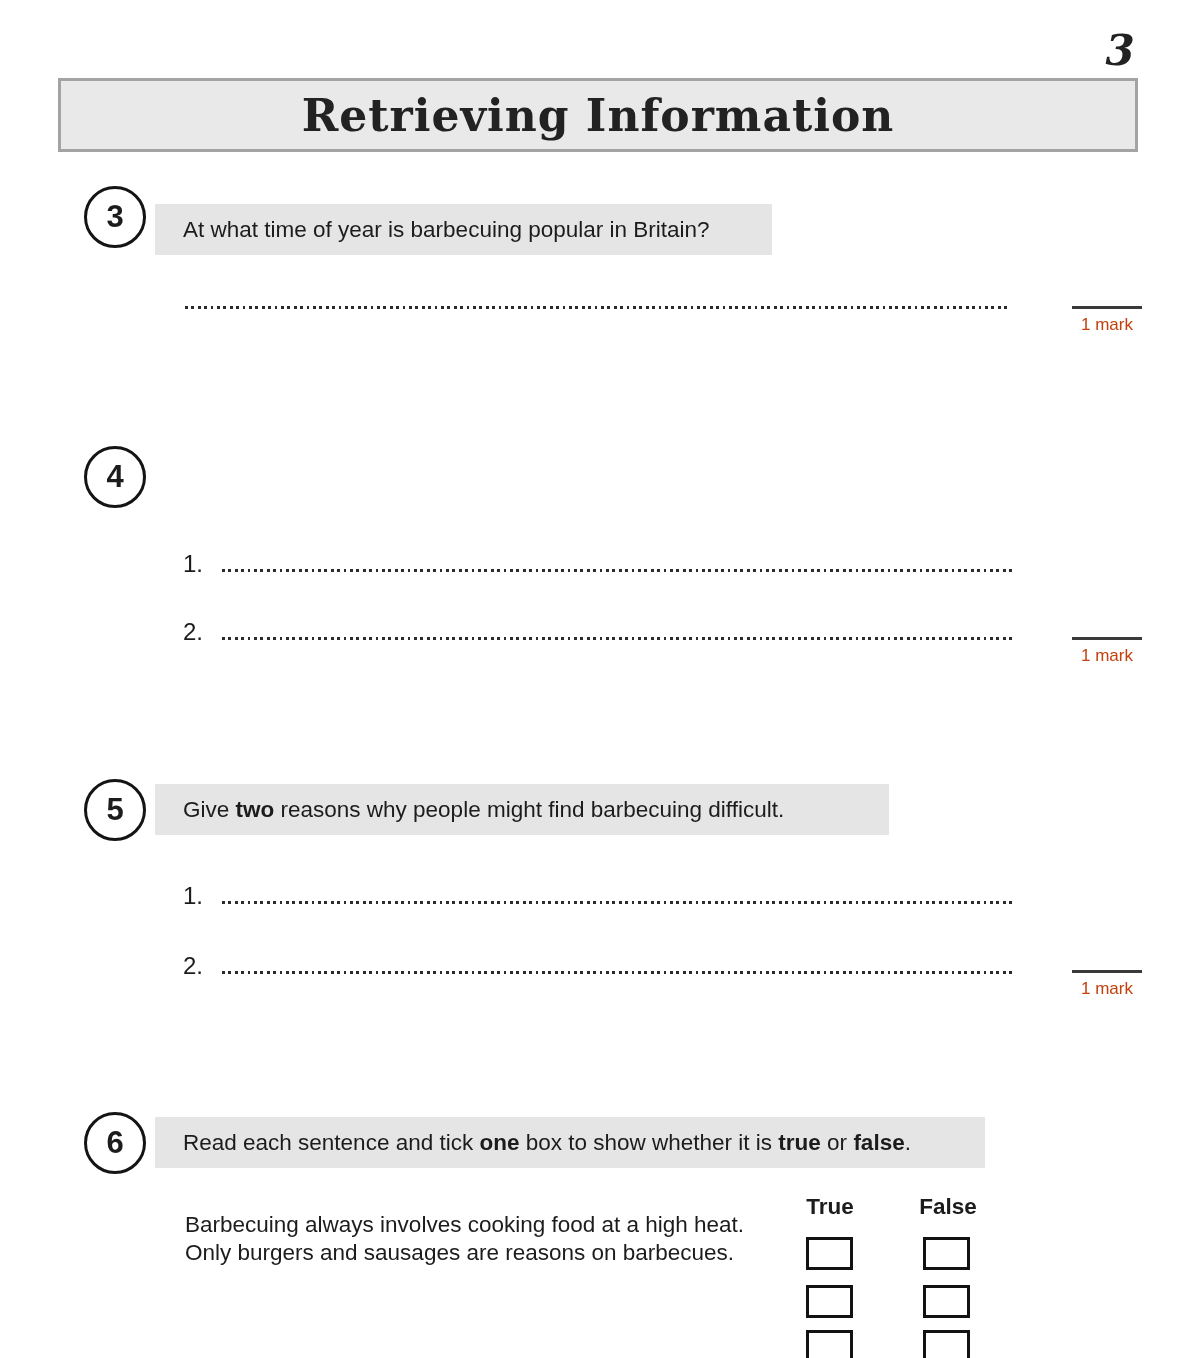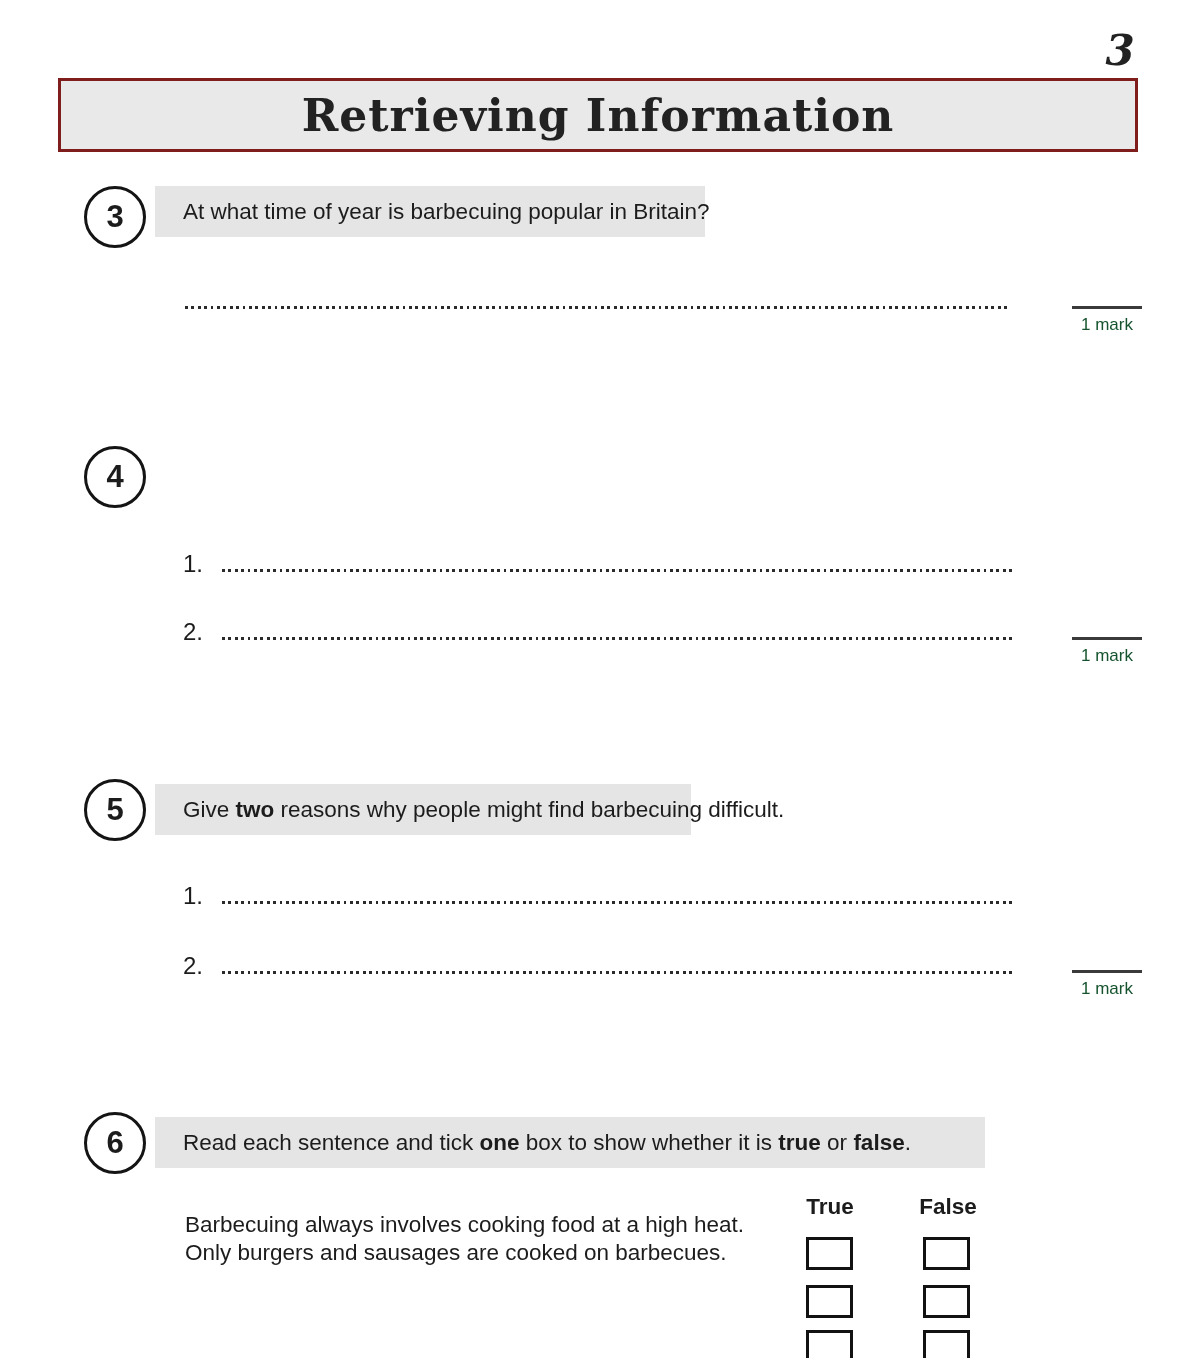"Retrieving Information" .title-bar { border: 3px solid #7f1d1d -> 3px solid #a3a3a3 }
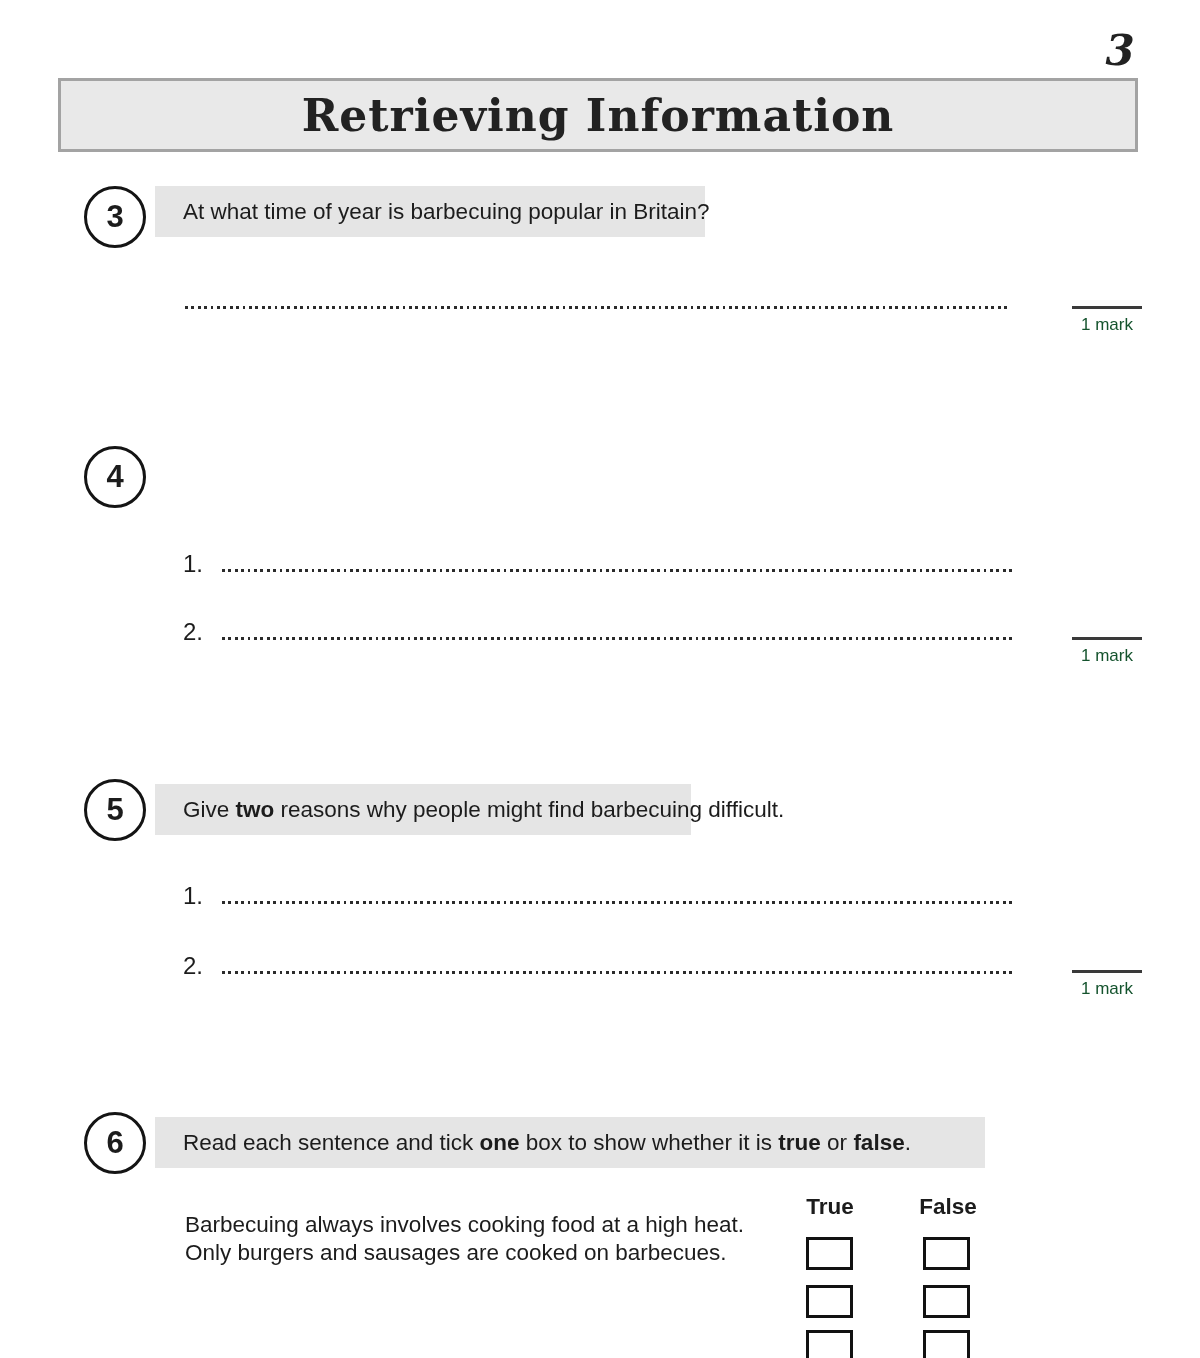"At what time of year" div.qbox { top: 186px -> 204px; width: 550px -> 617px }
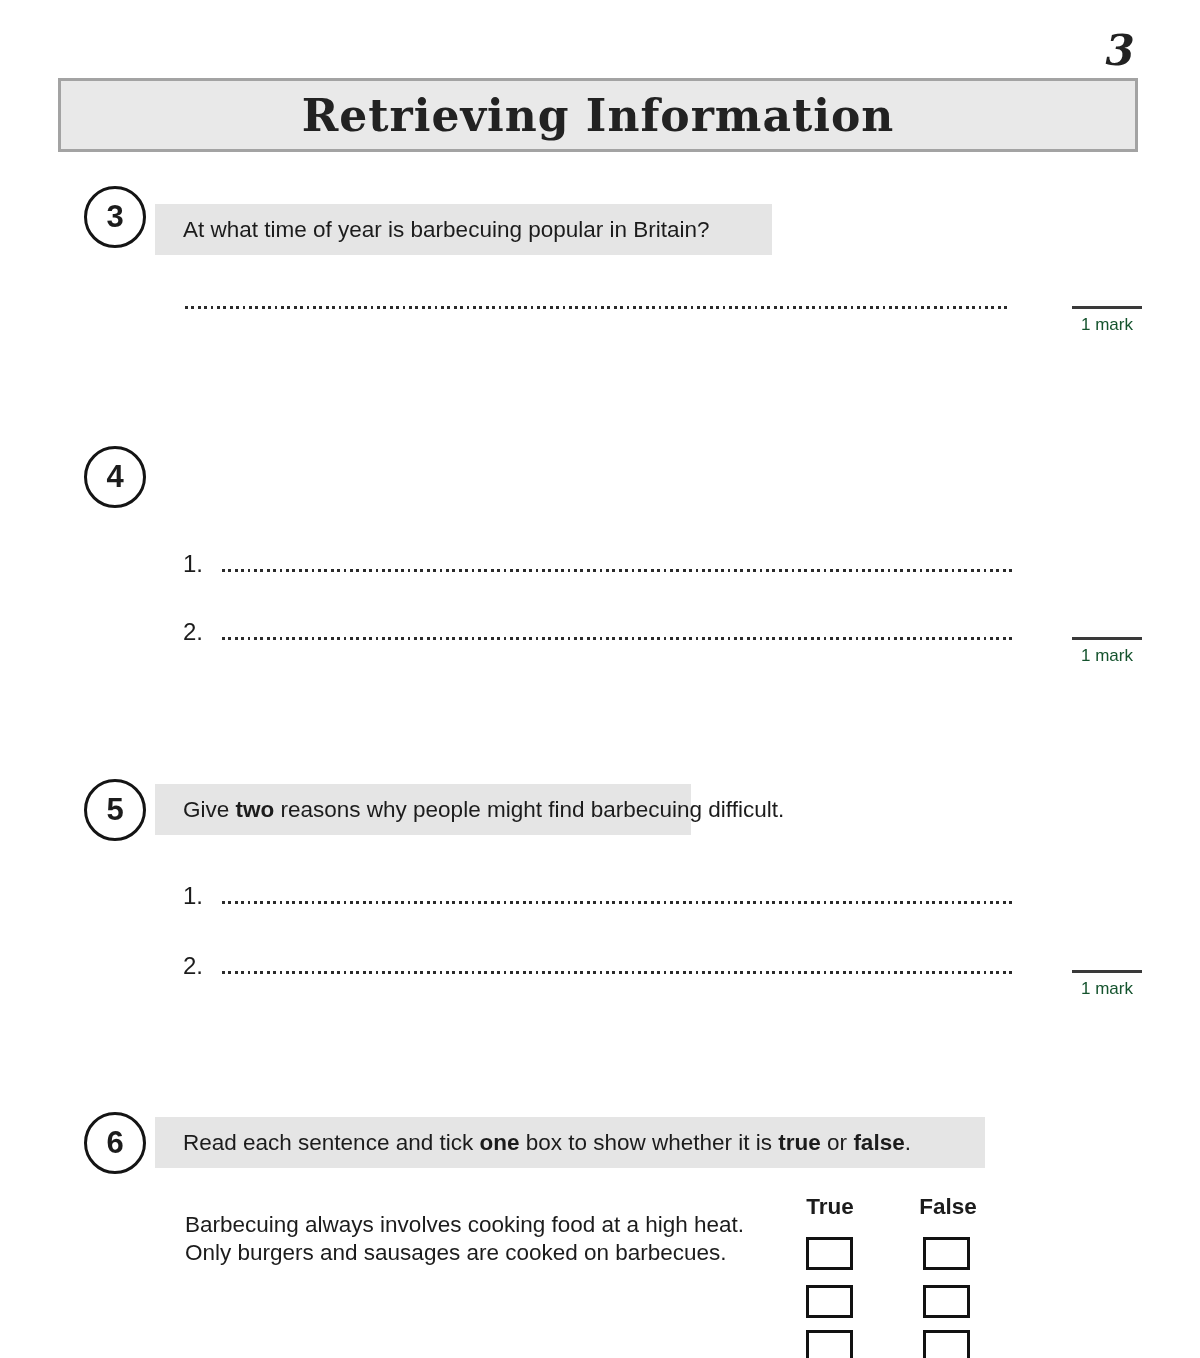"1 mark" .mark .lbl { color: #14532d -> #c2410c }
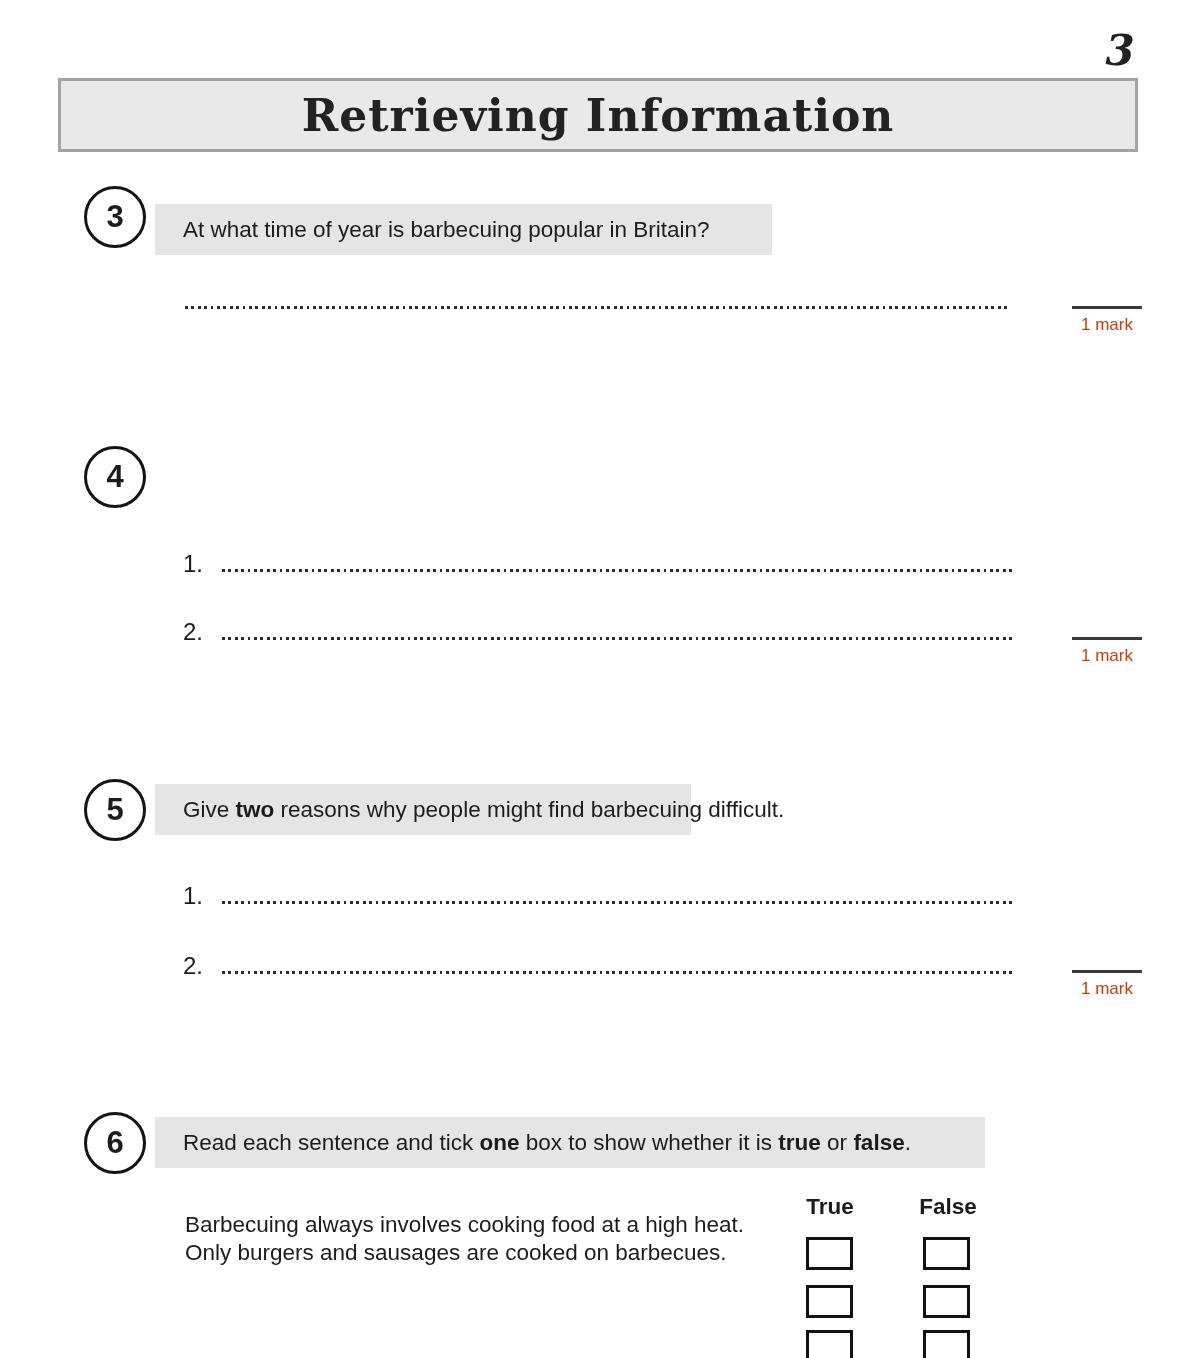"Give two reasons why people" div.qbox { width: 536px -> 734px }
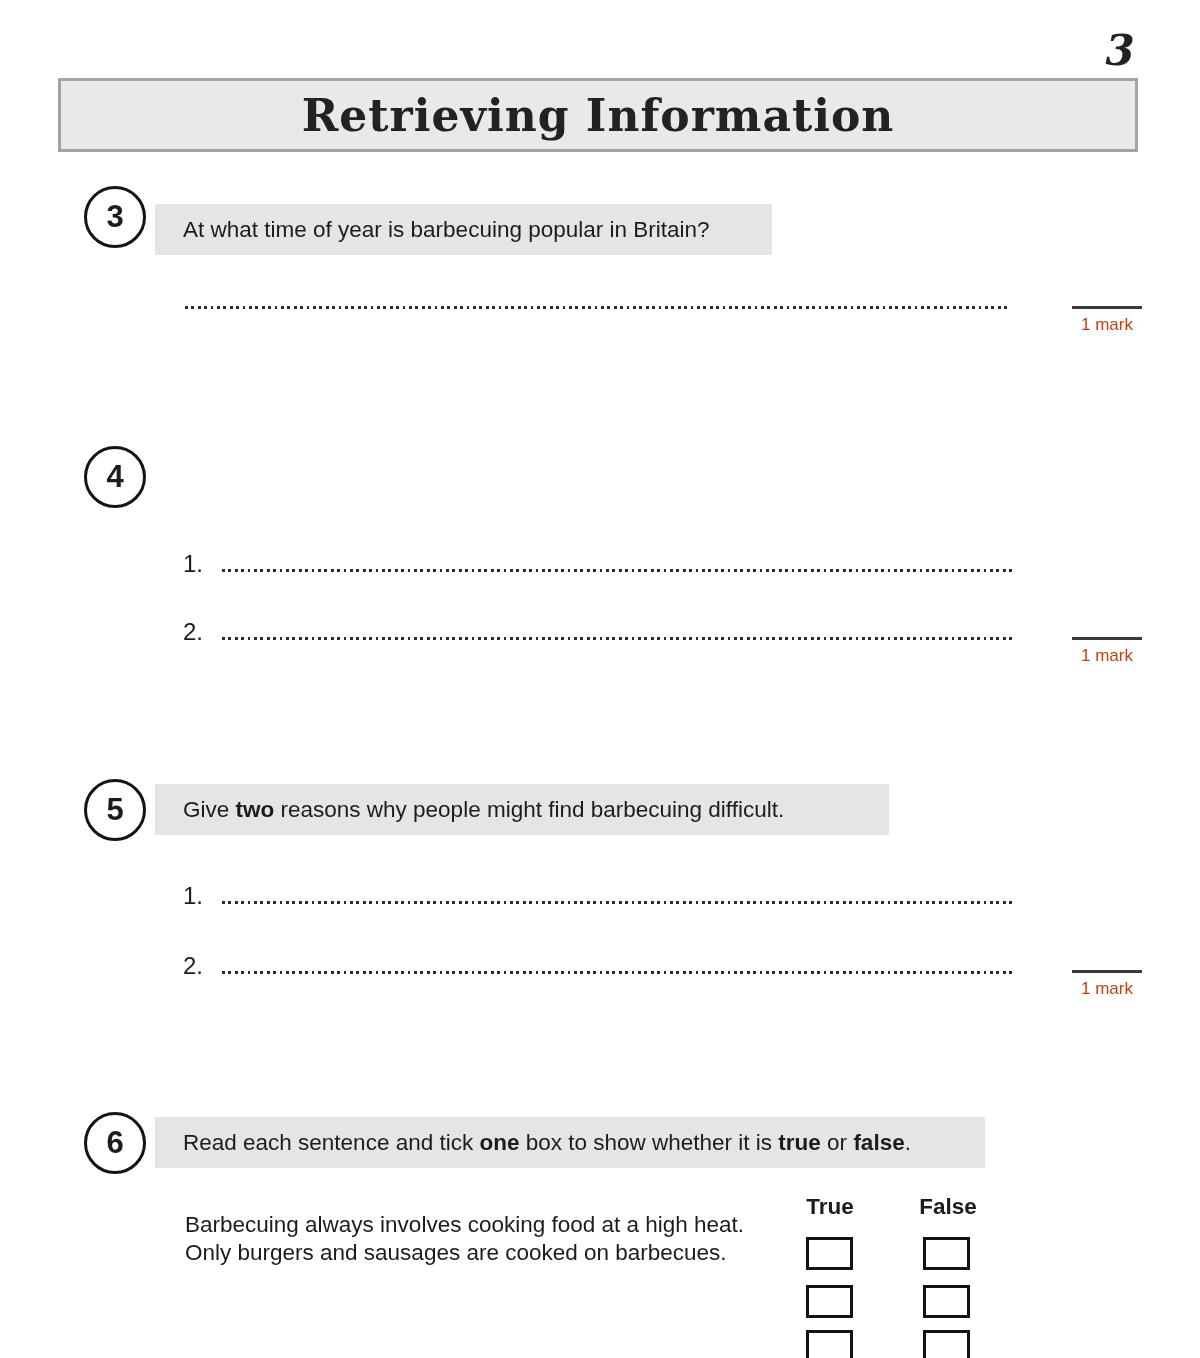"Only burgers and sausages are" div.stmt { text: cooked -> reasons }
